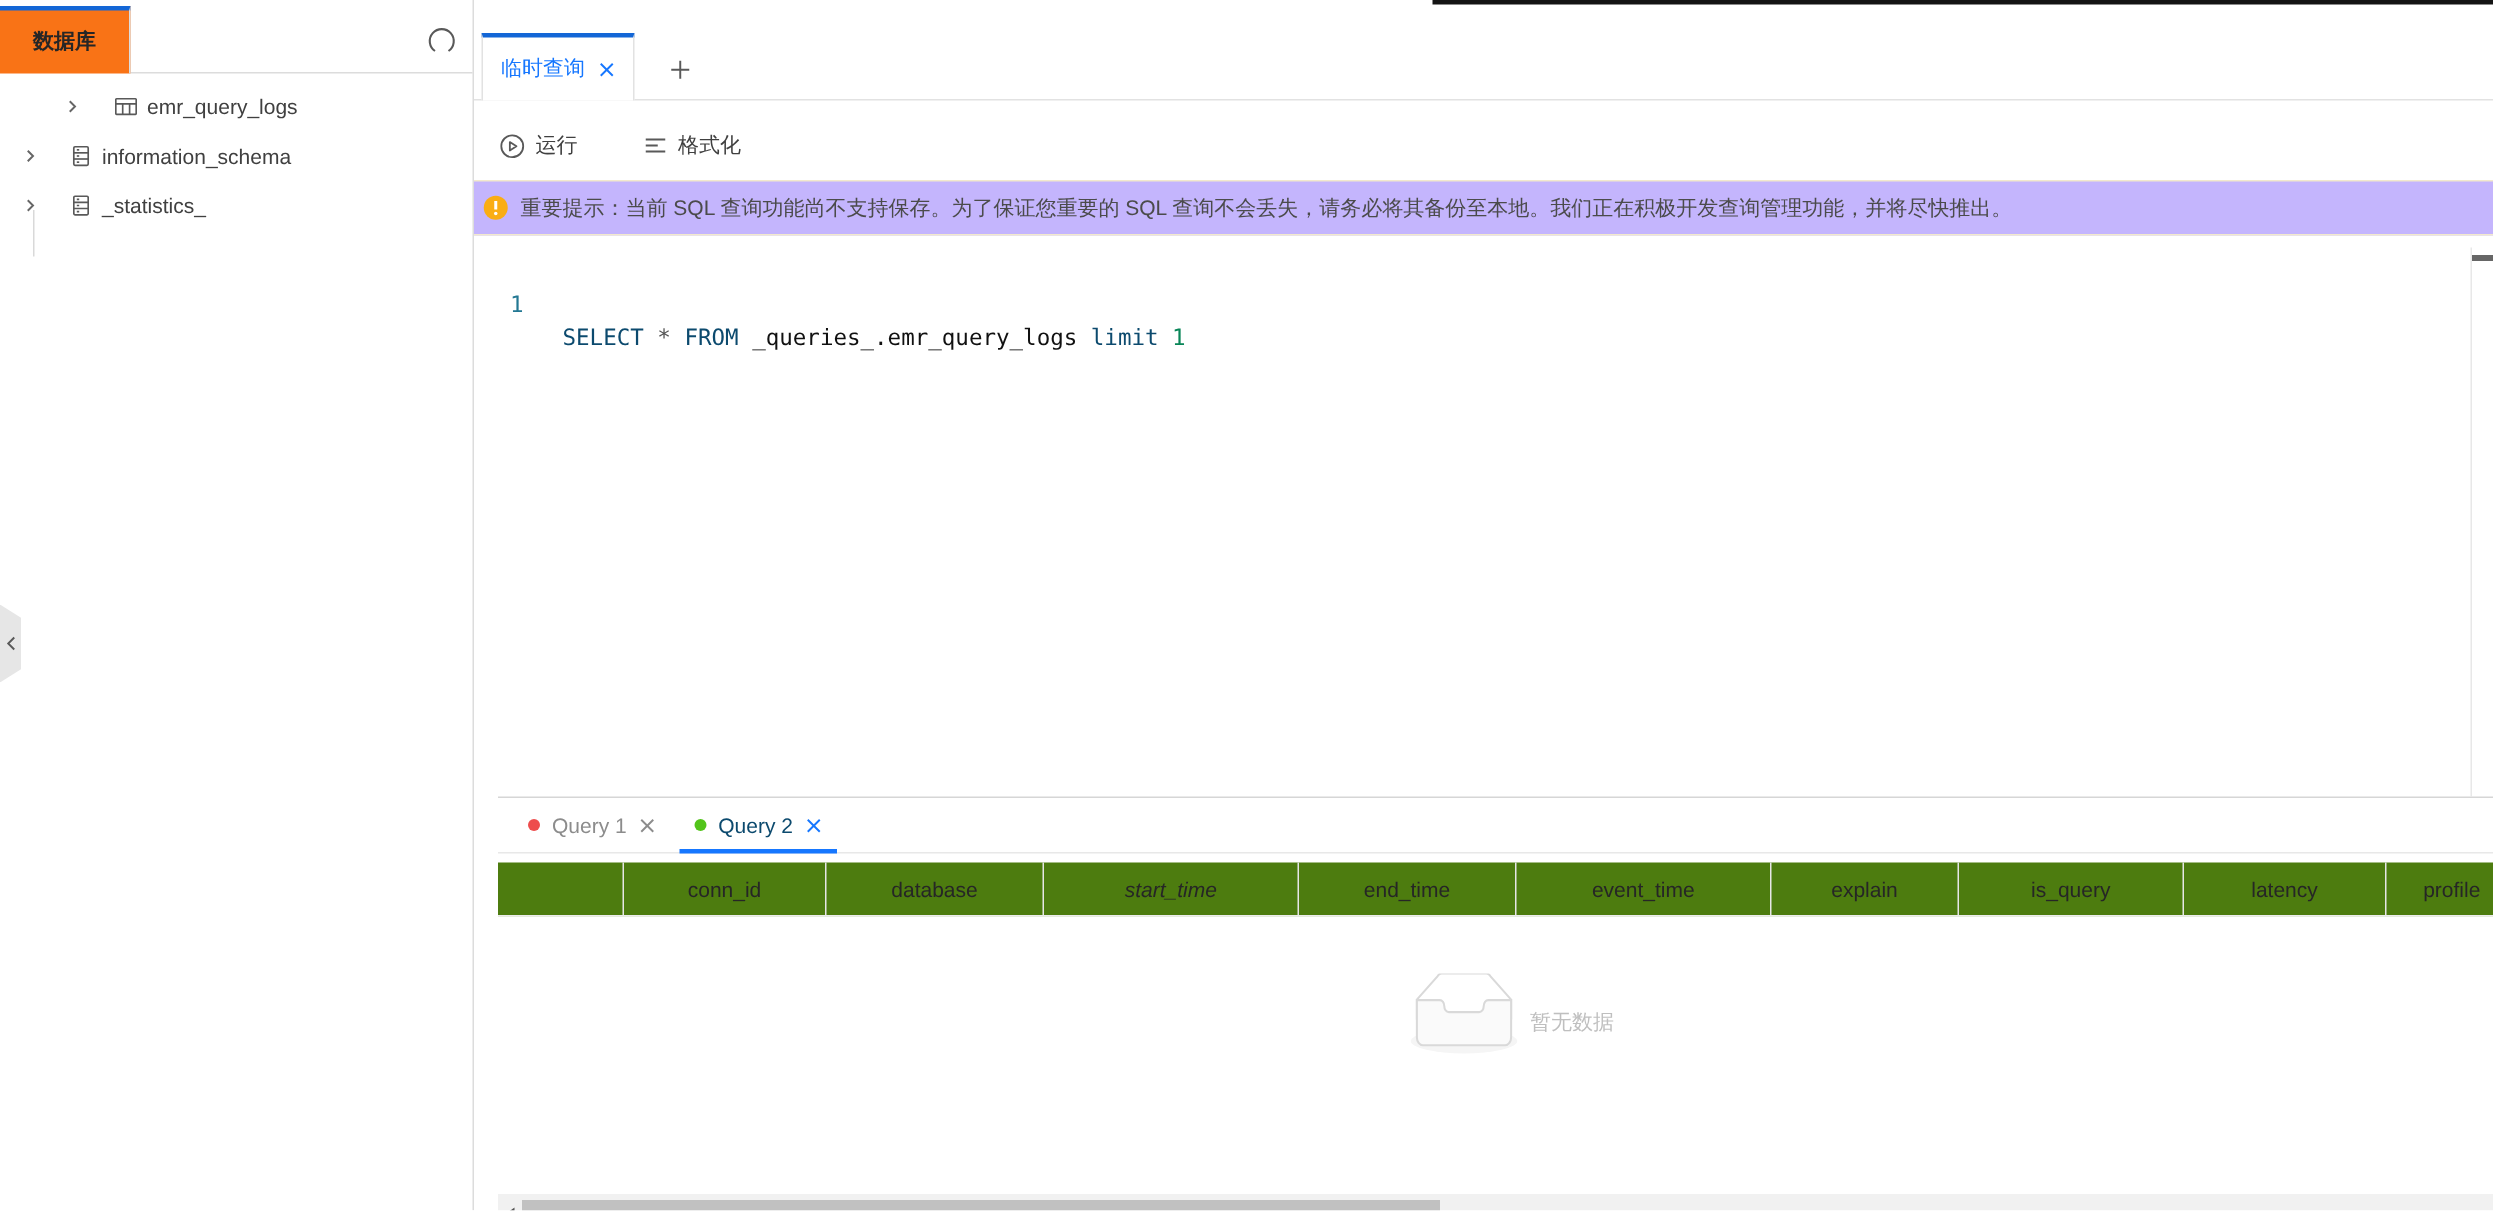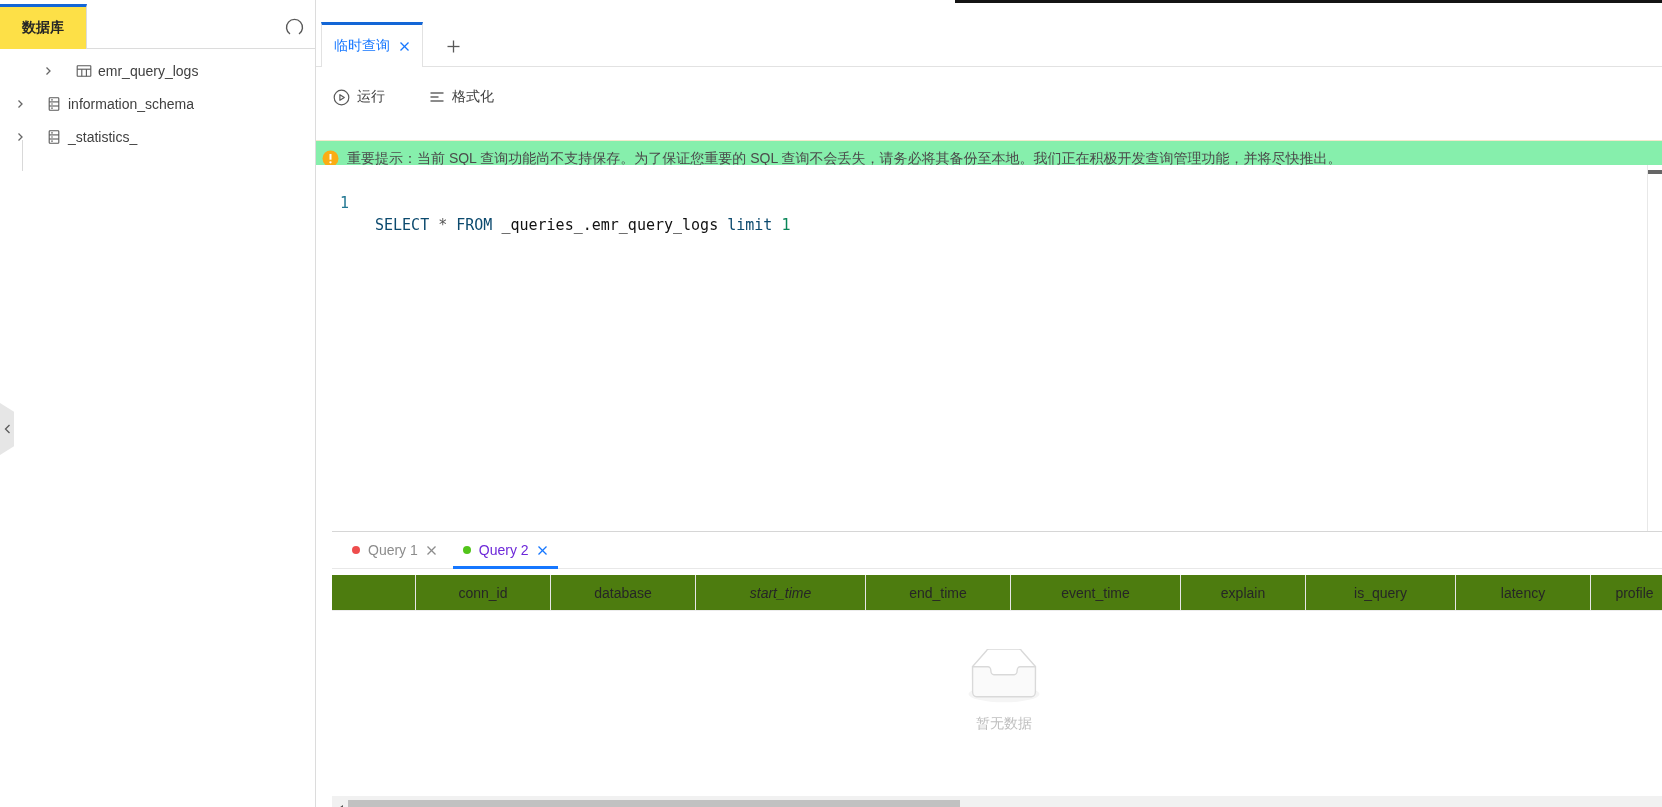"数据库" .db-tab { background: #fde047 -> #f97316 }
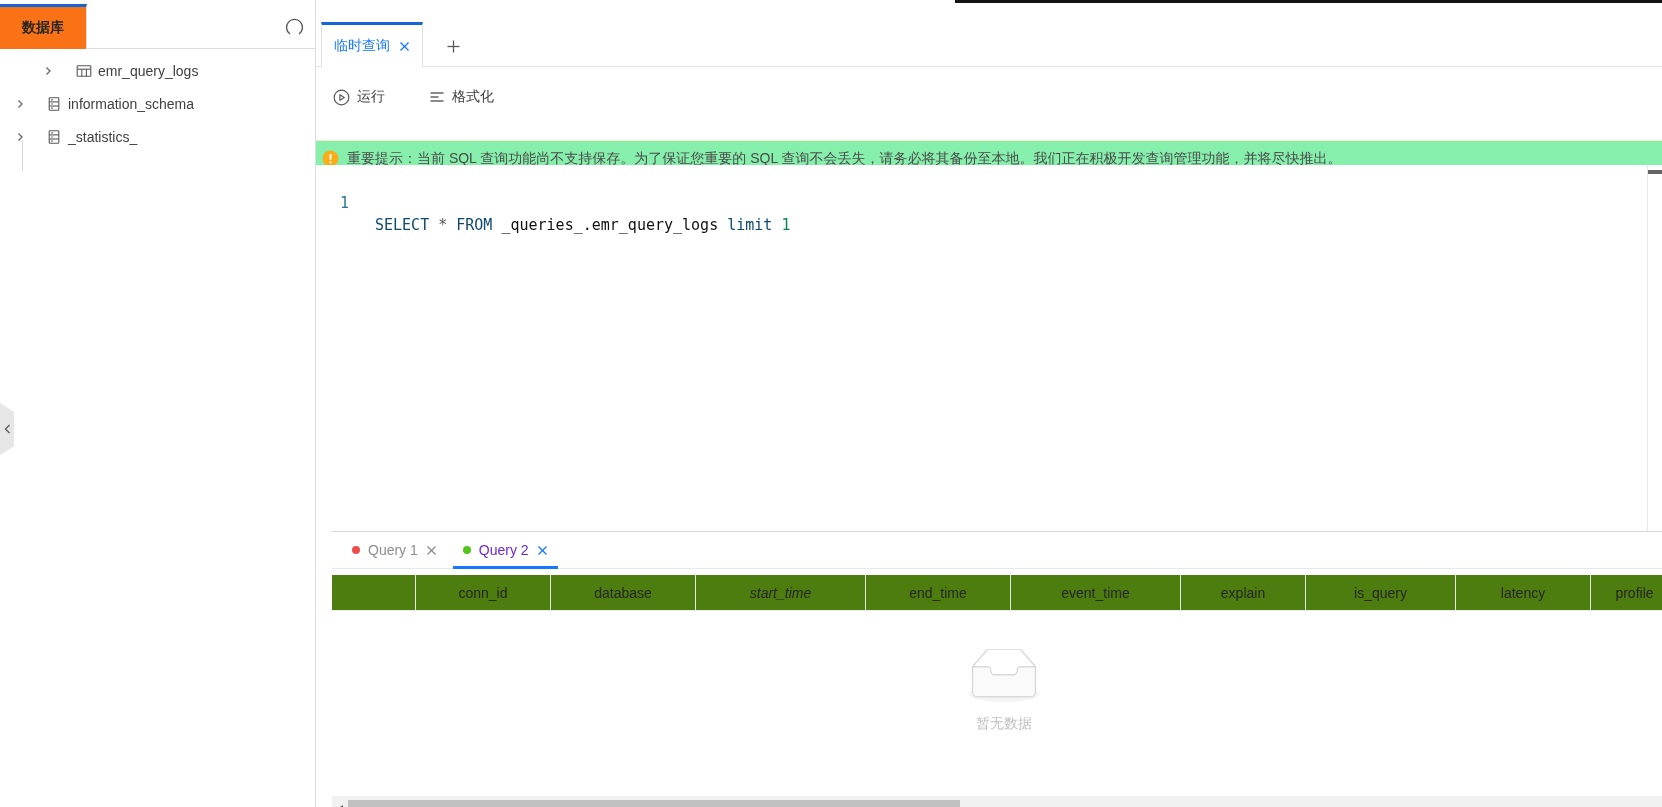"重要提示：当前 SQL 查询功能尚不支持保存。为了保证您重要的 SQL" .banner { background: #86efac -> #c4b5fd; top: 122px -> 102px }
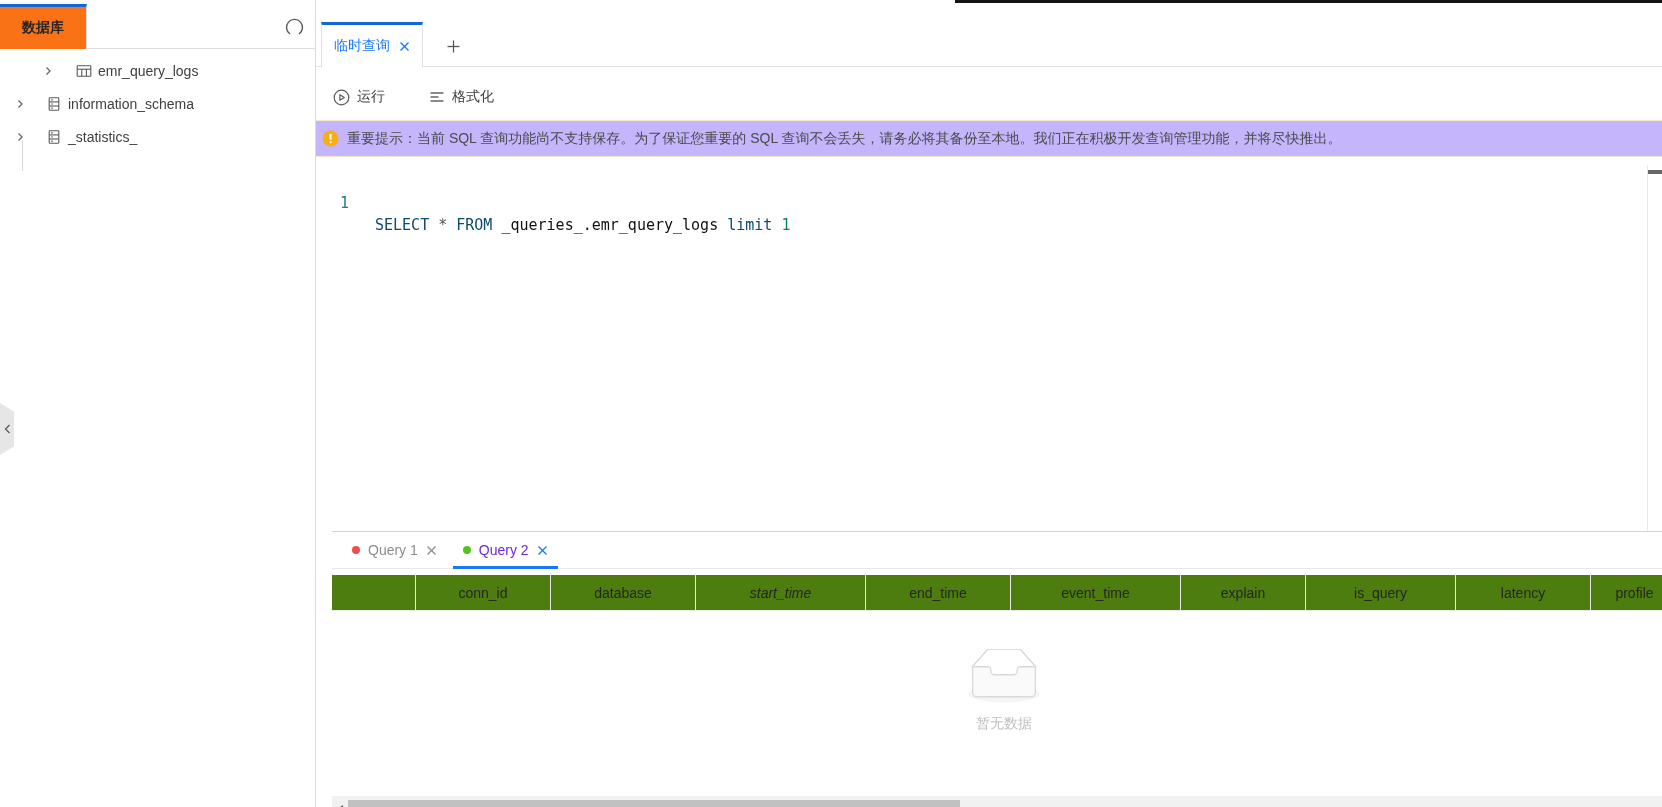"Query 2" .qtab.active { color: #6d28d9 -> #0c4a6e }
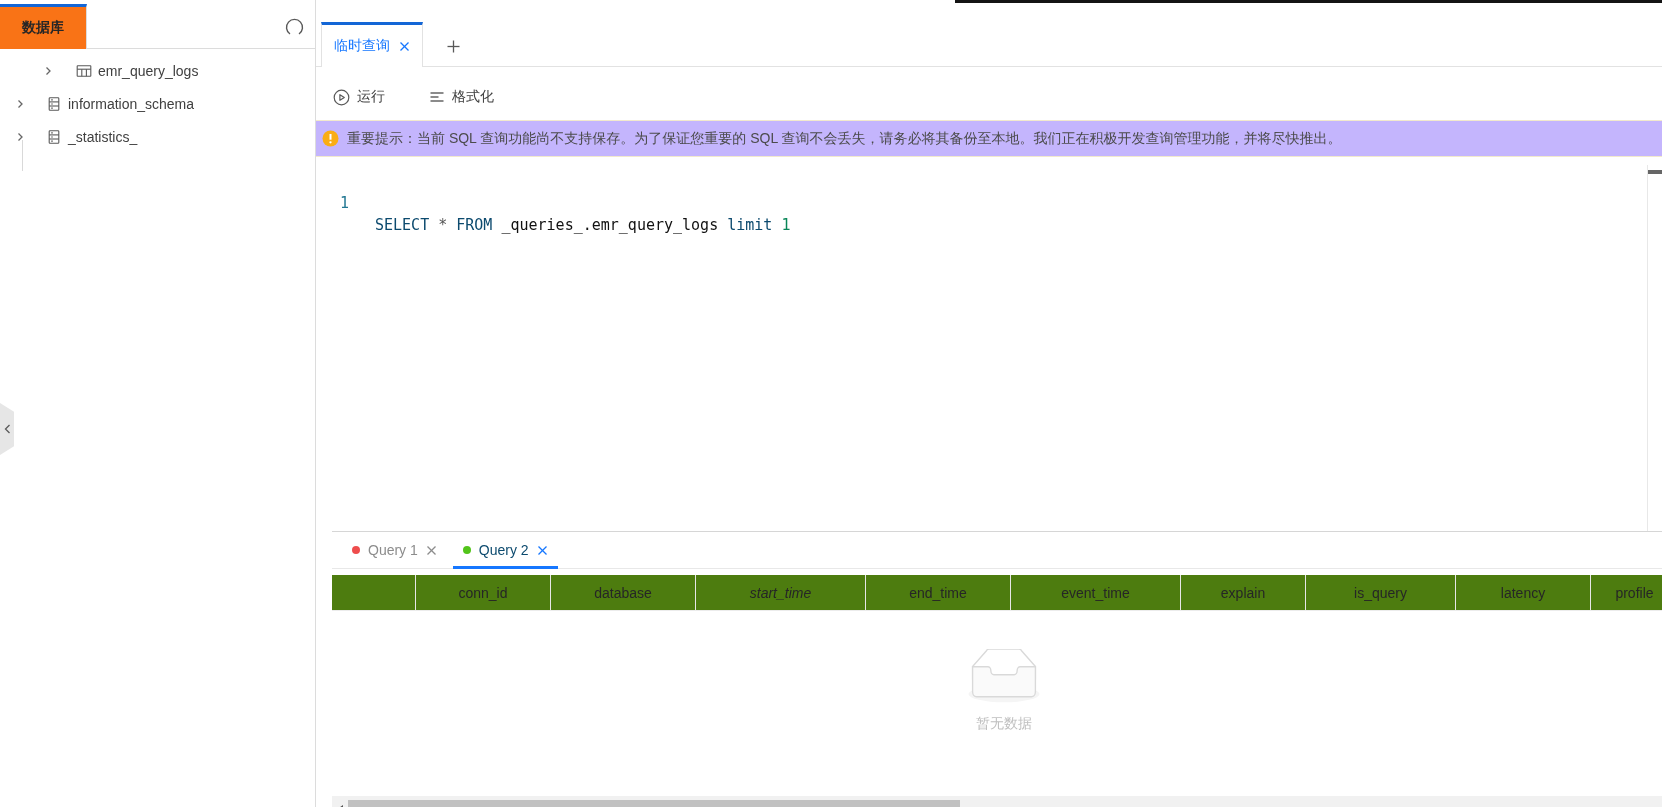"暂无数据" .empty-state { flex-direction: column -> row }
